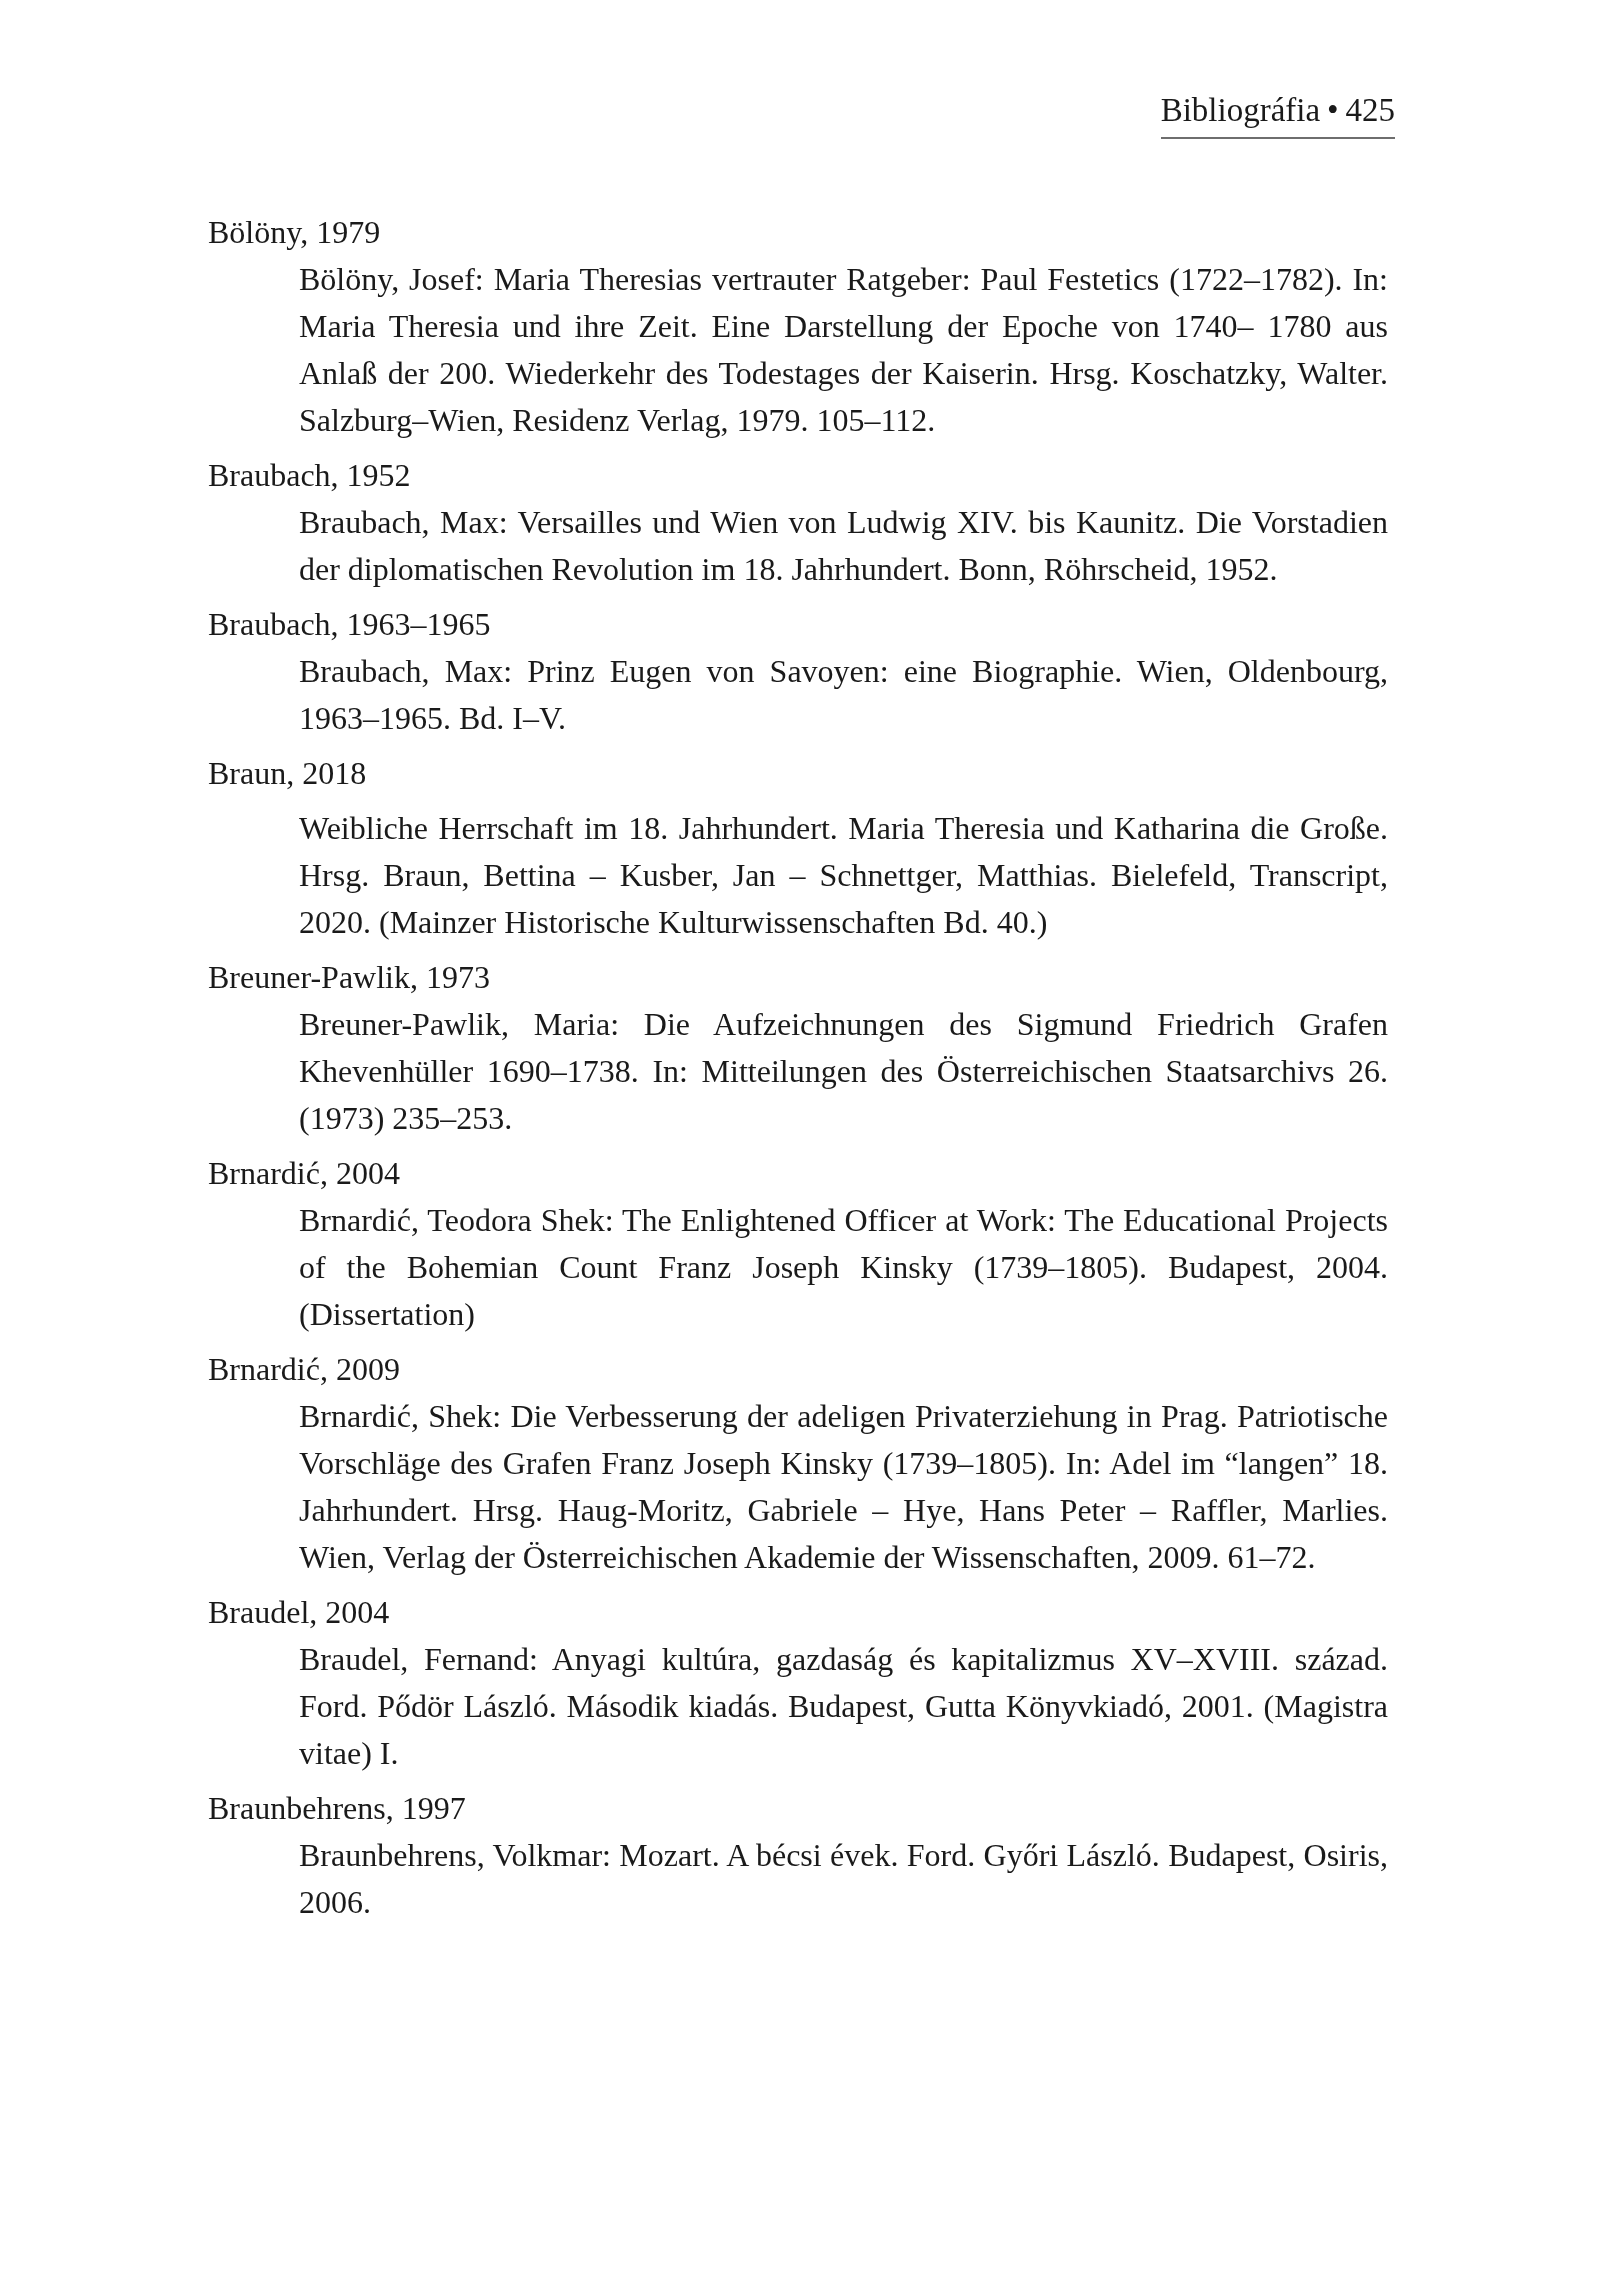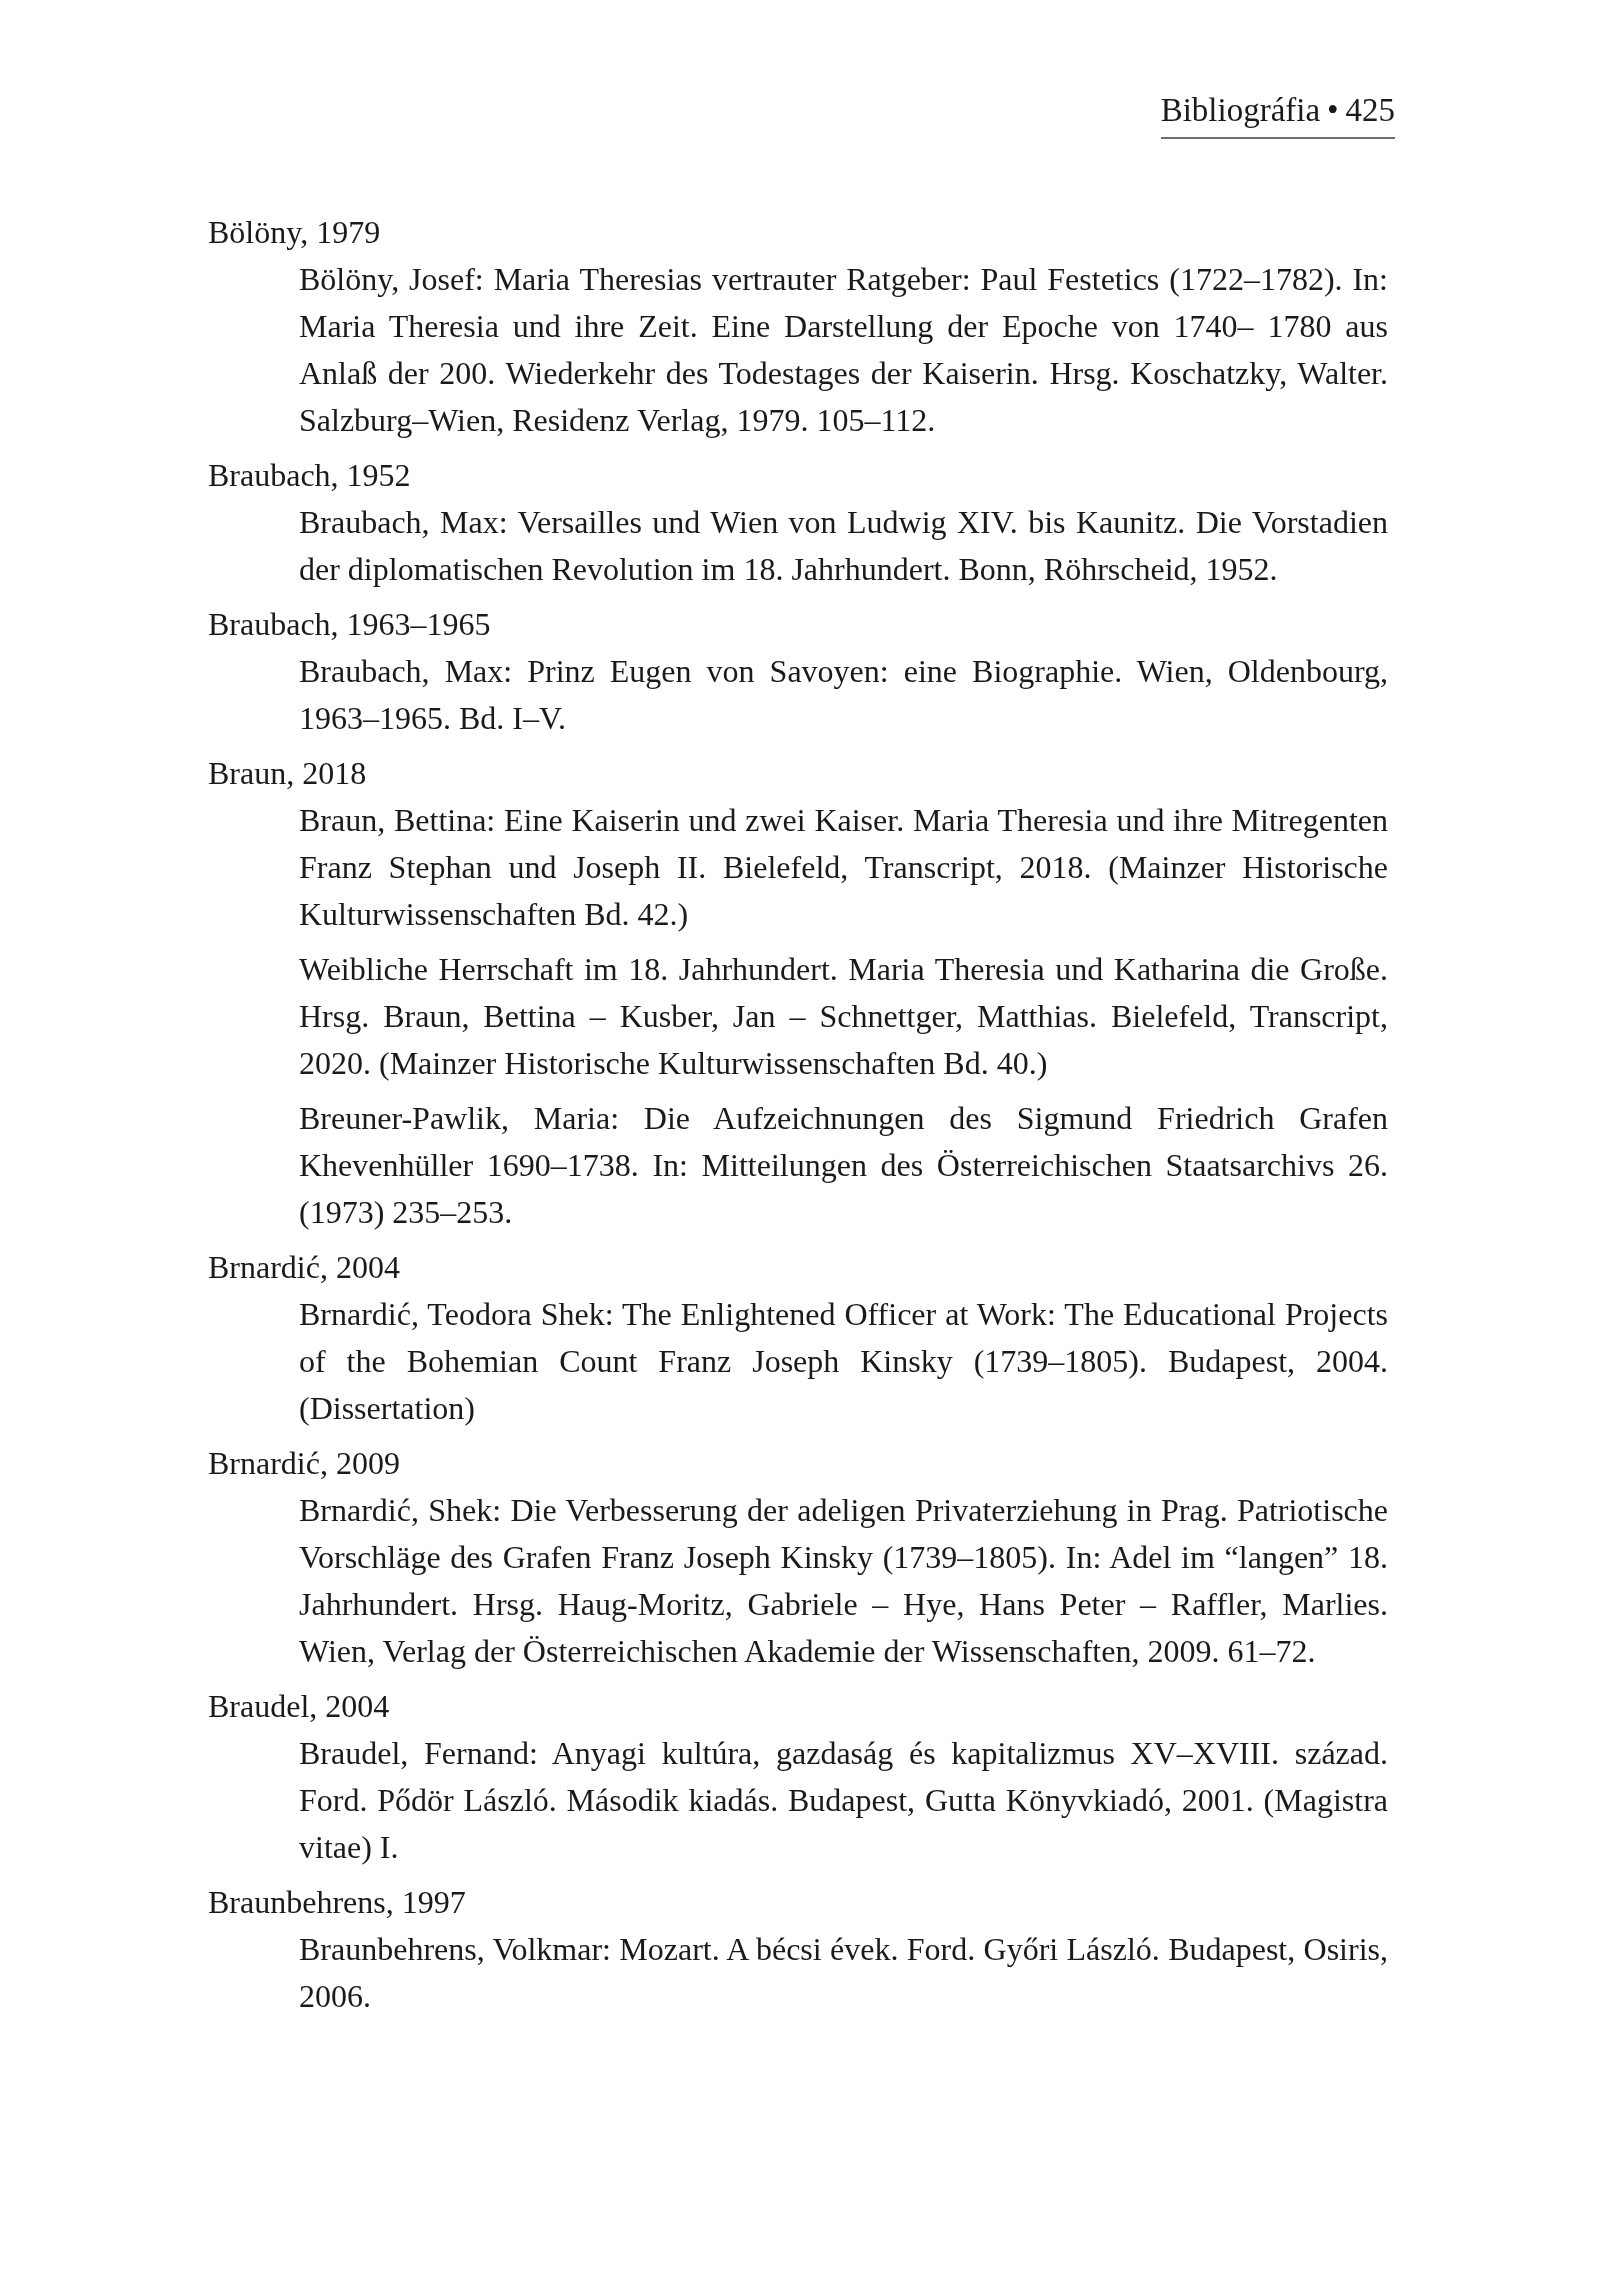"Braun, Bettina: Eine Kaiserin und" span.entry-ref { html: <span>Braun, Bettina: Eine Kaiserin und zwei Kaiser. Maria Theresia und ihre Mit­regenten Franz Stephan und Joseph II. Bielefeld, Transcript, 2018. (Mainzer Historische Kulturwissenschaften Bd. 42.)</span> -> none }
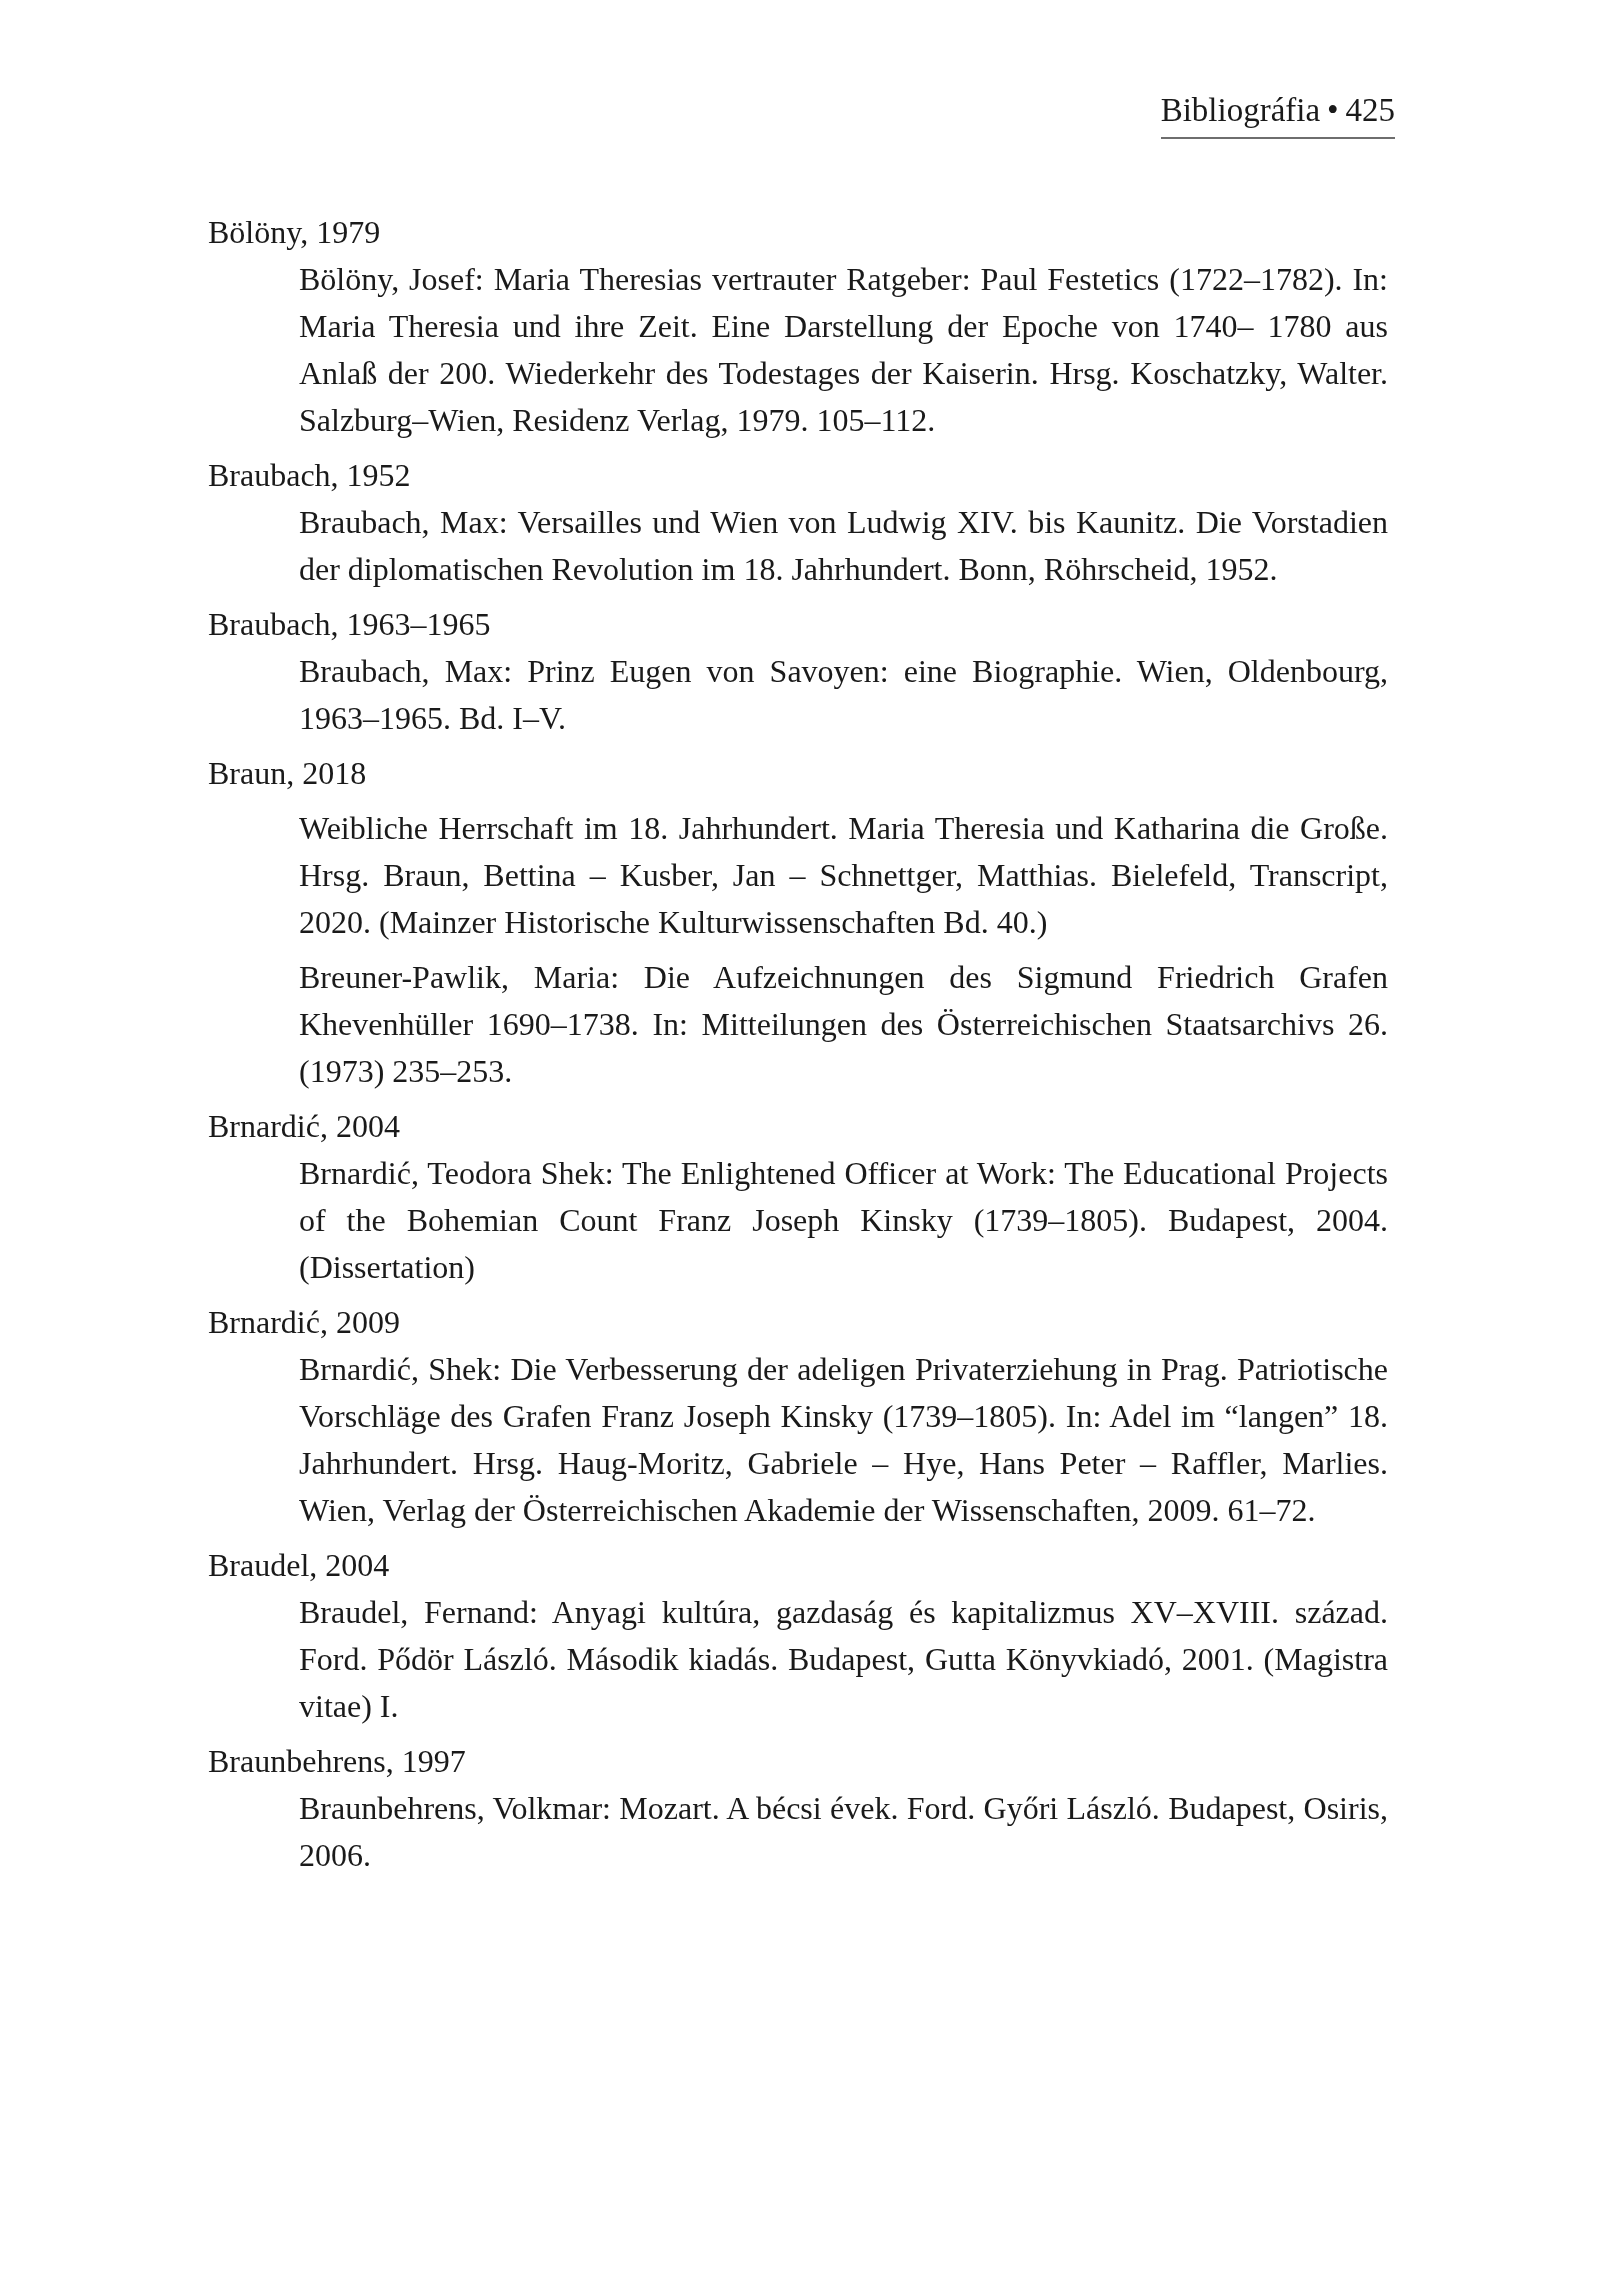"Breuner-Pawlik, 1973" span.entry-key { html: none -> <span>Breuner-Pawlik, 1973</span> }
